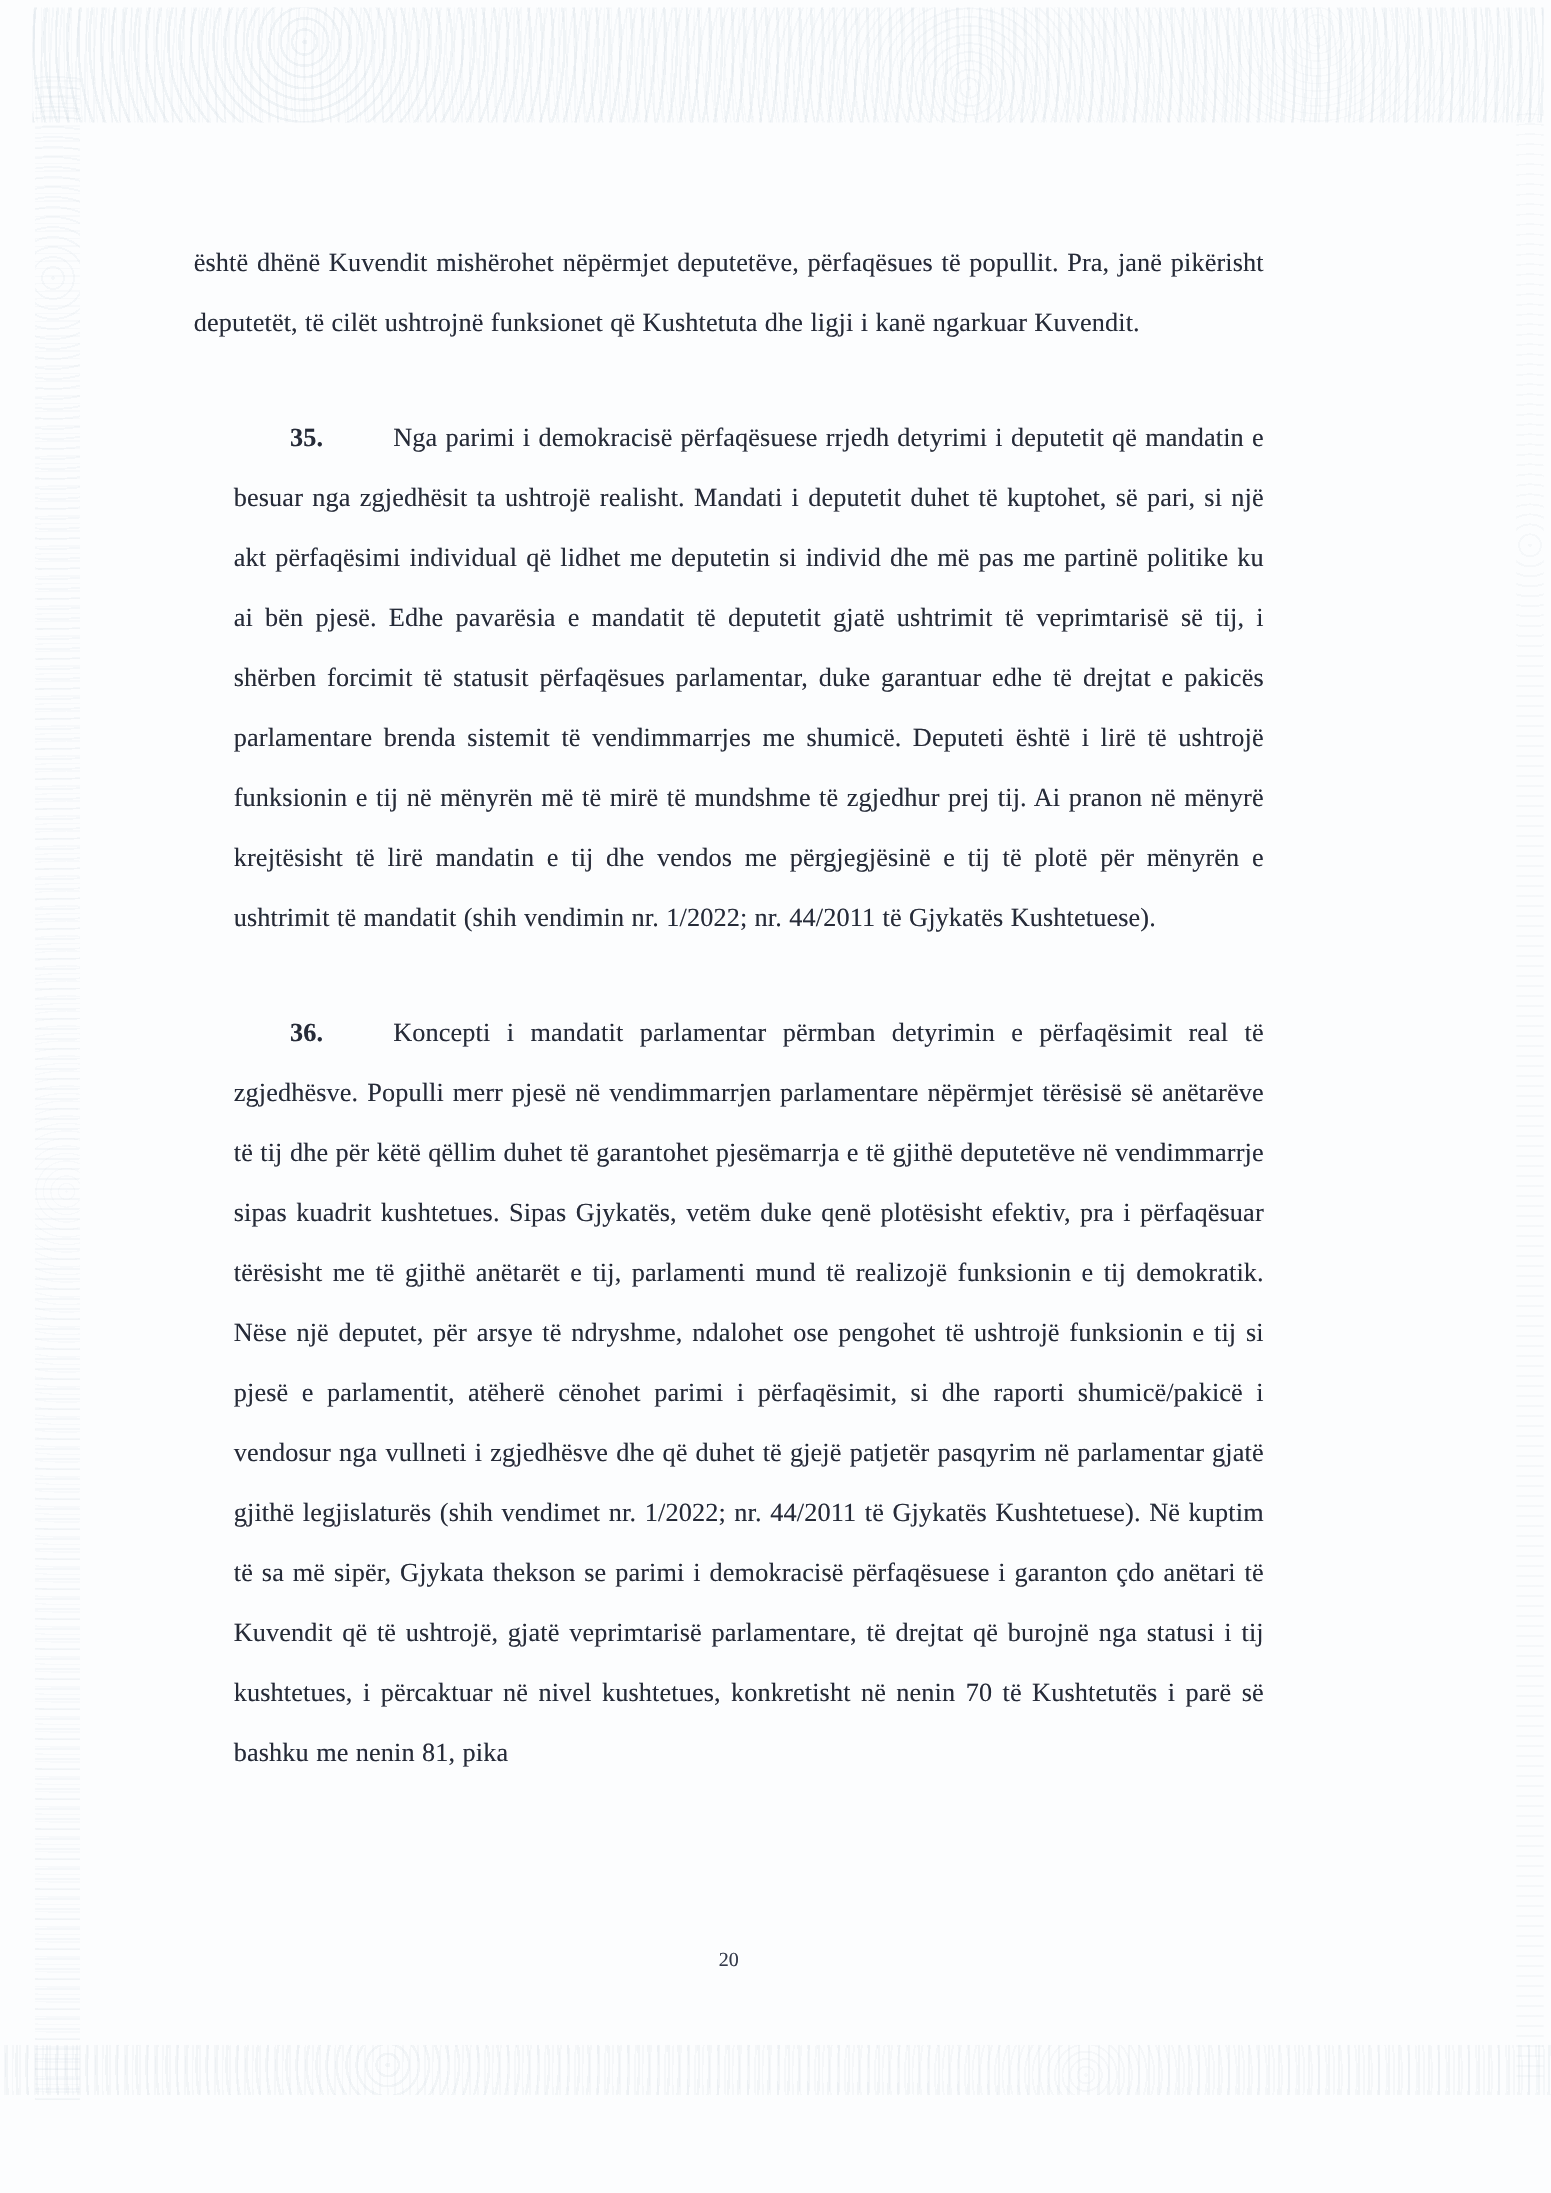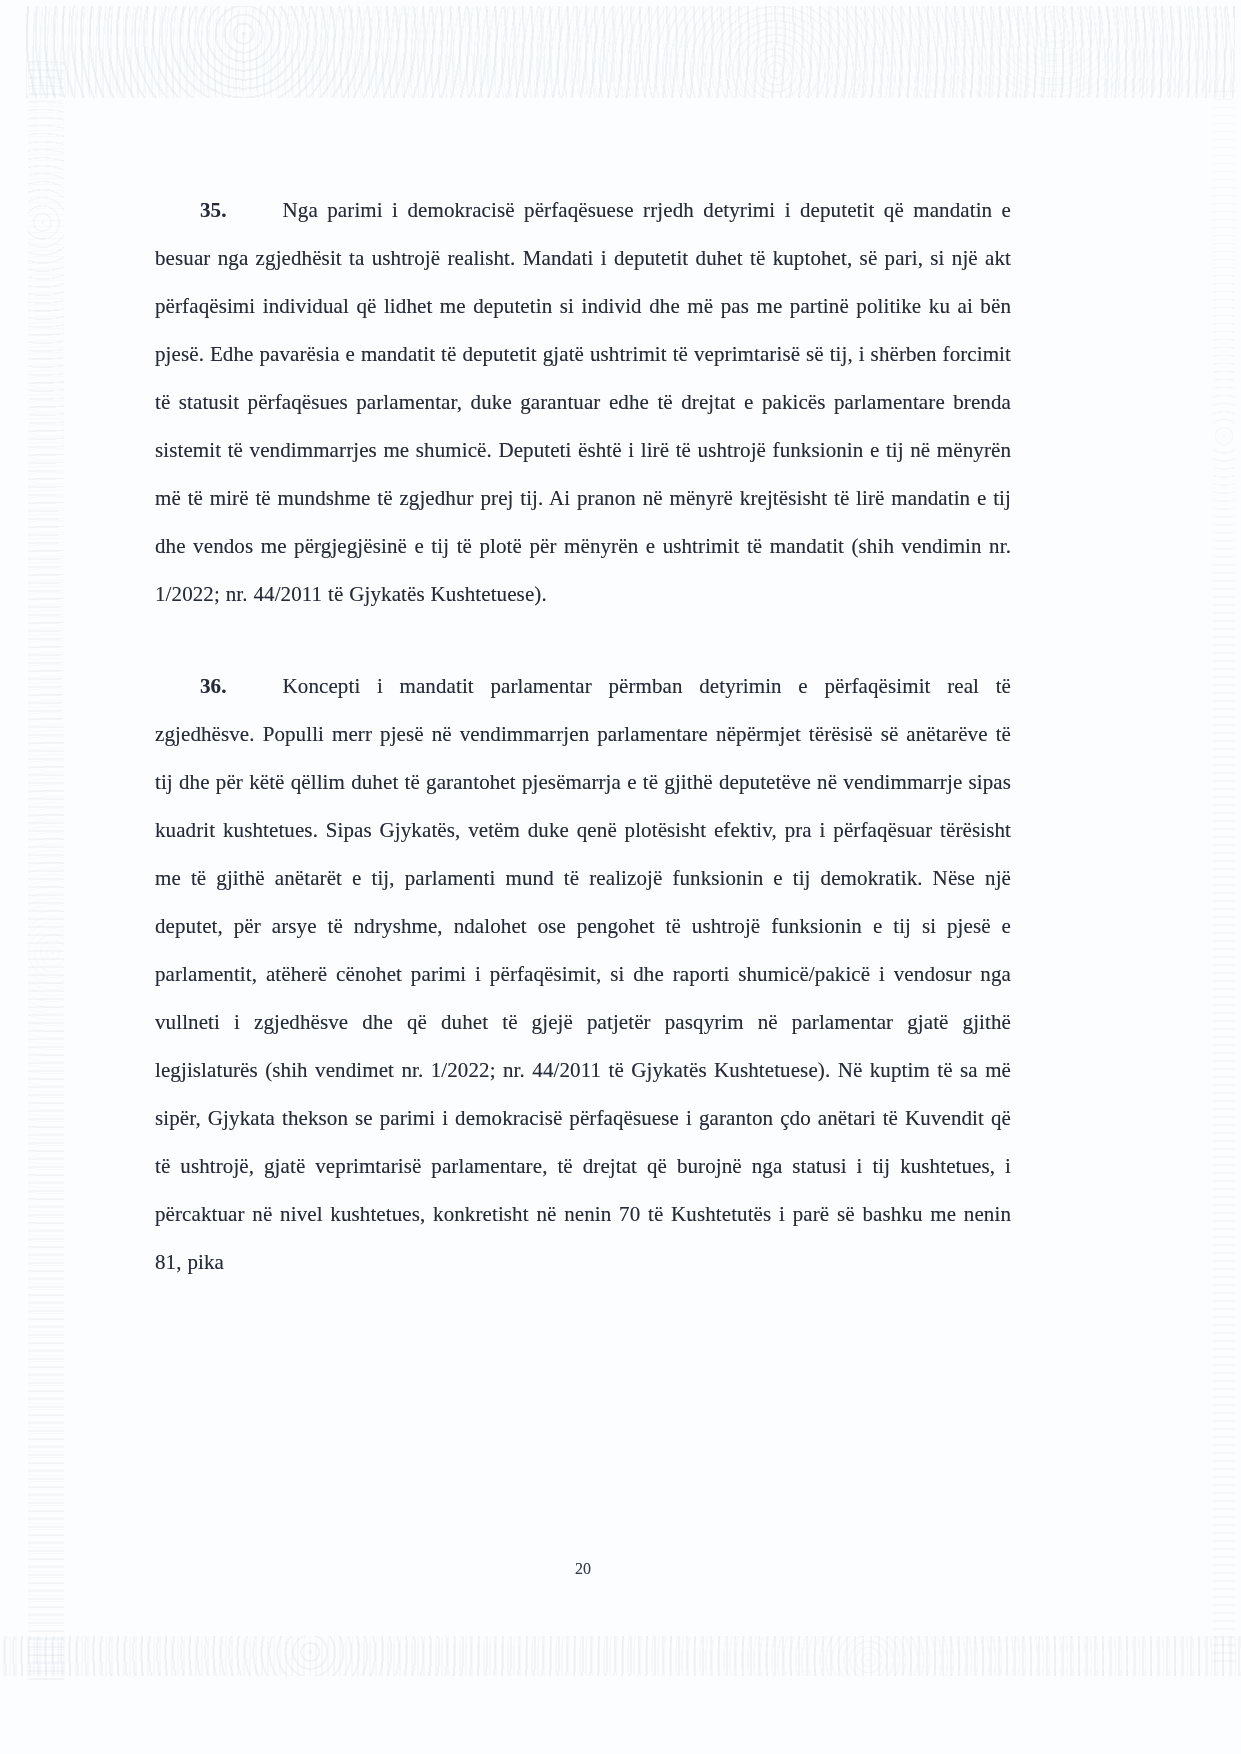"është dhënë Kuvendit mishërohet" p.para { html: none -> <p>është dhënë Kuvendit mishërohet nëpërmjet deputetëve, përfaqësues të popullit. Pra, janë pikërisht deputetët, të cilët ushtrojnë funksionet që Kushtetuta dhe ligji i kanë ngarkuar Kuvendit.</p> }
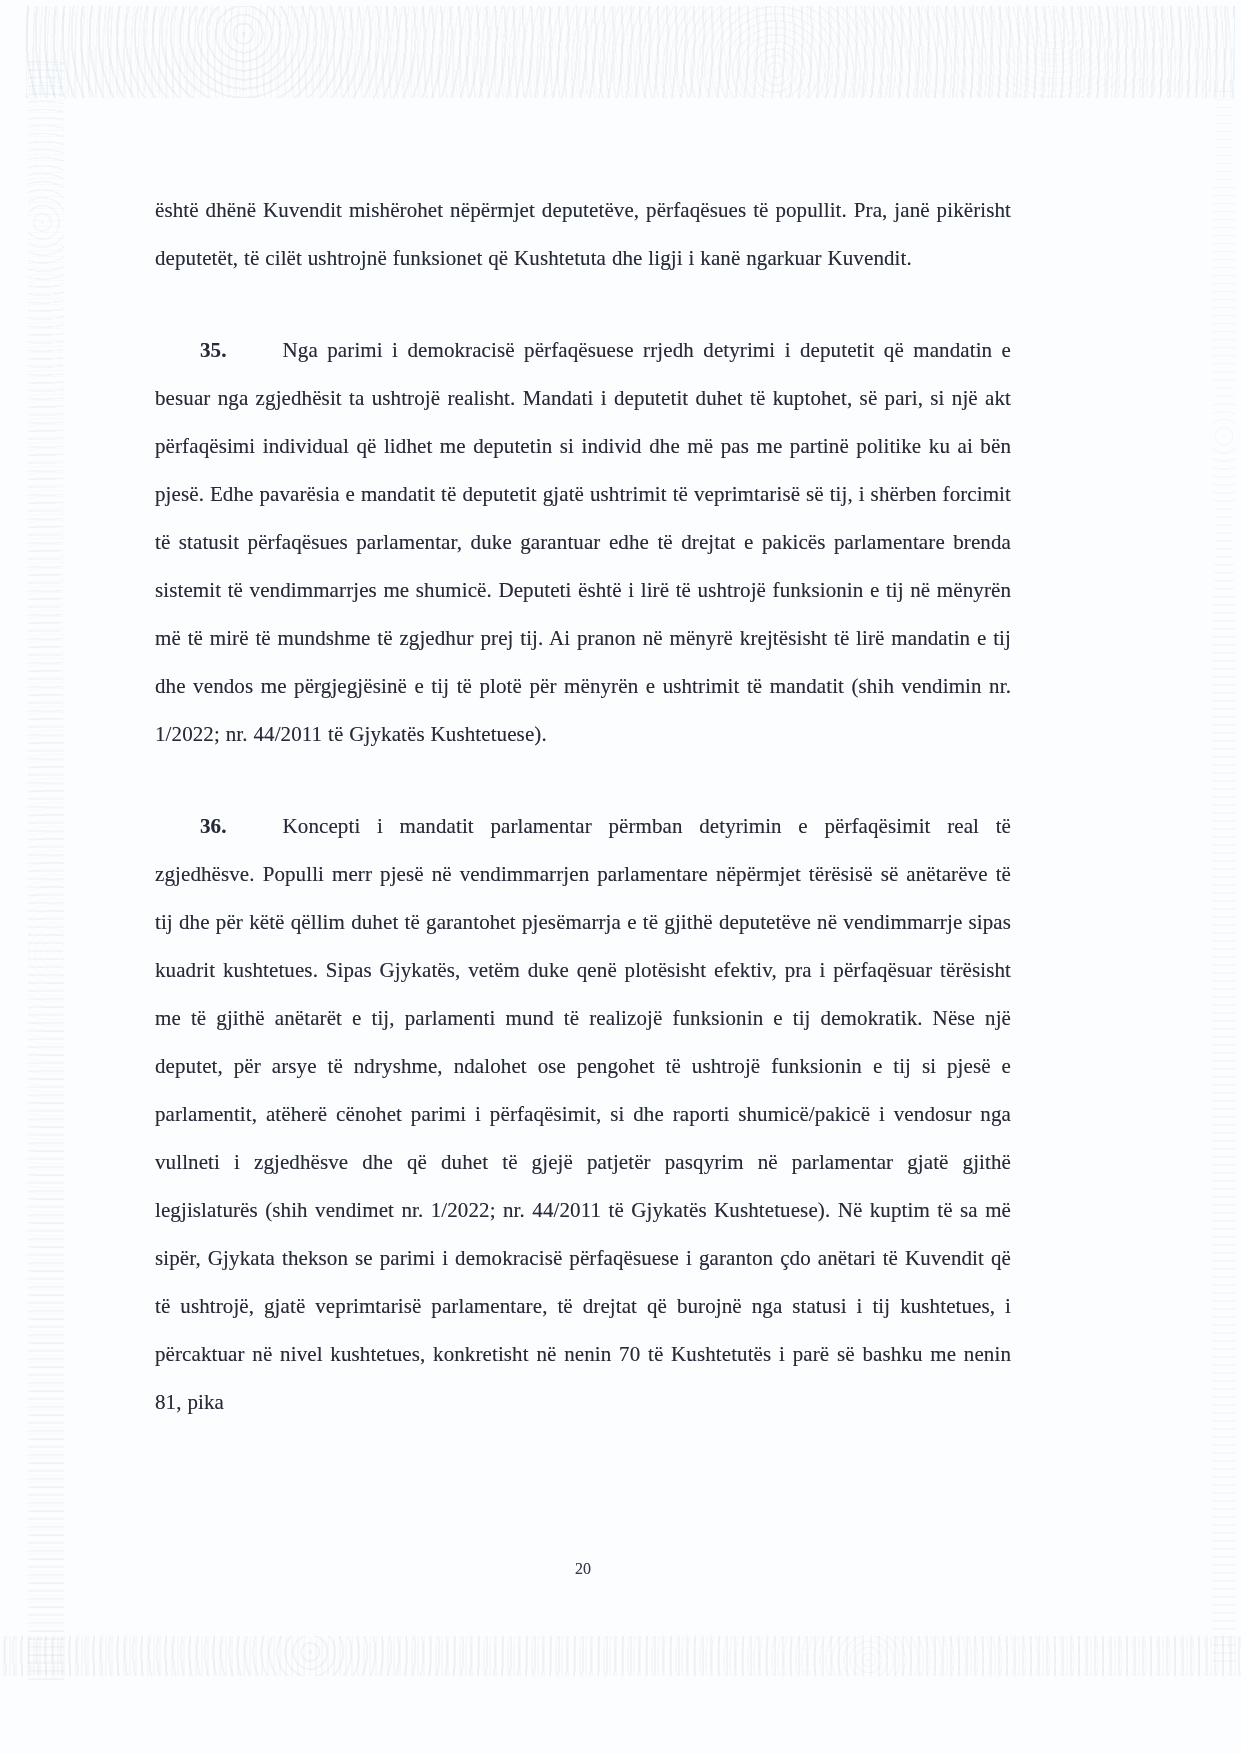"35. Nga parimi i demokracisë" .para.numbered { margin-left: none -> 32px }
